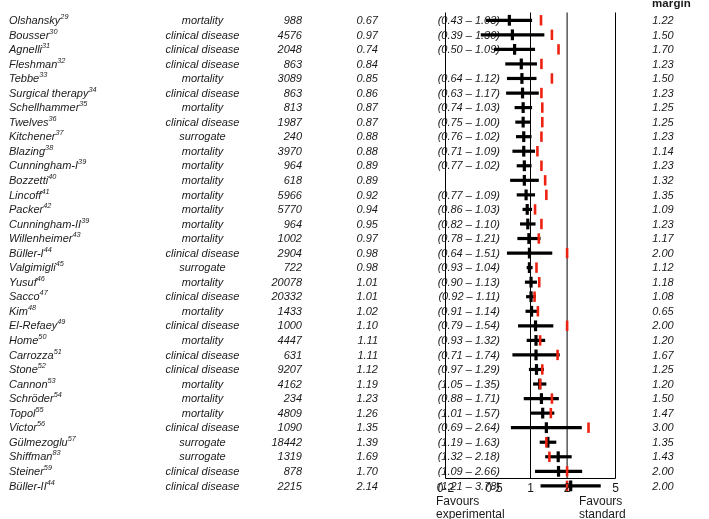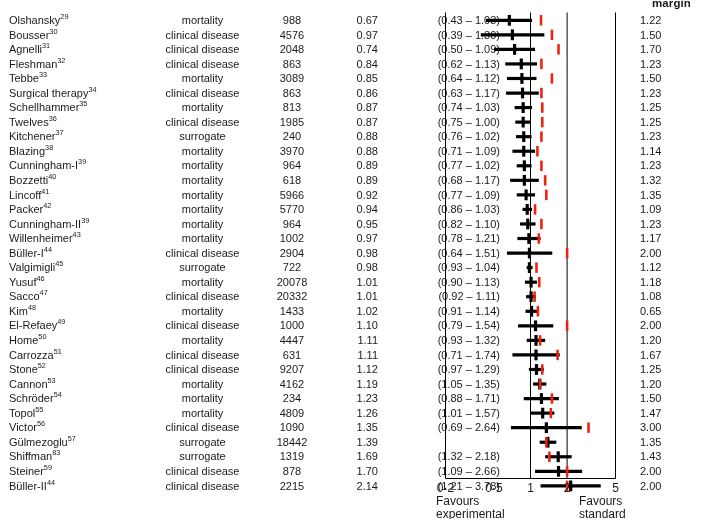"Olshansky29" .row { font-style: none -> italic }
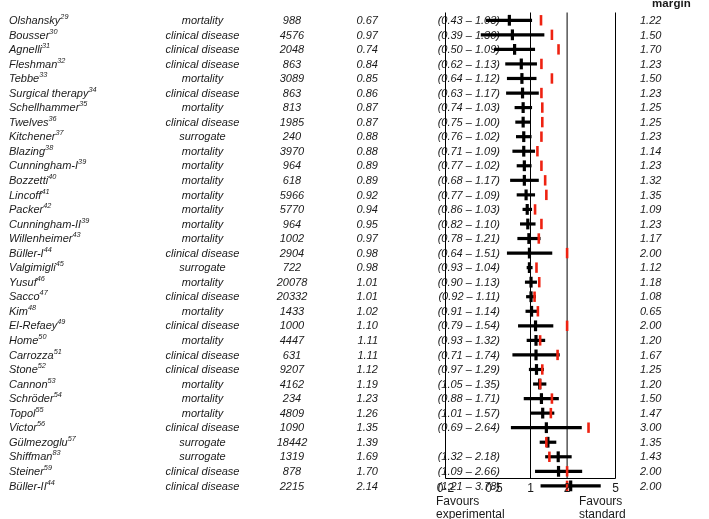"988" .c-n { left: 263px -> 244px; text-align: center -> right }
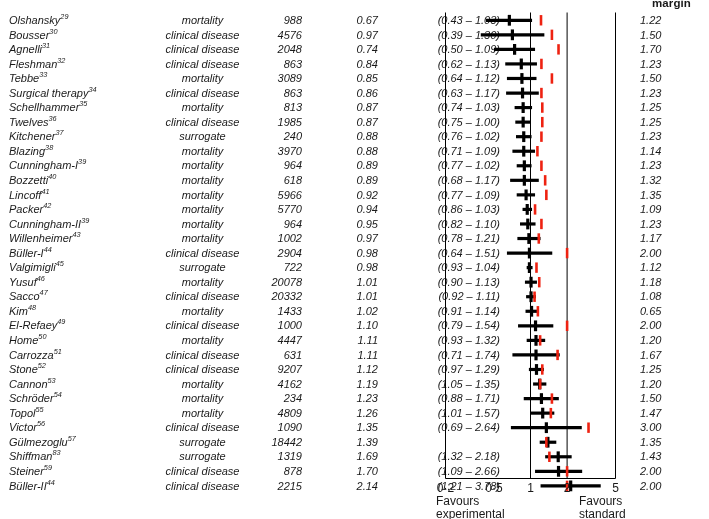"1.22" .c-margin { text-align: left -> center }
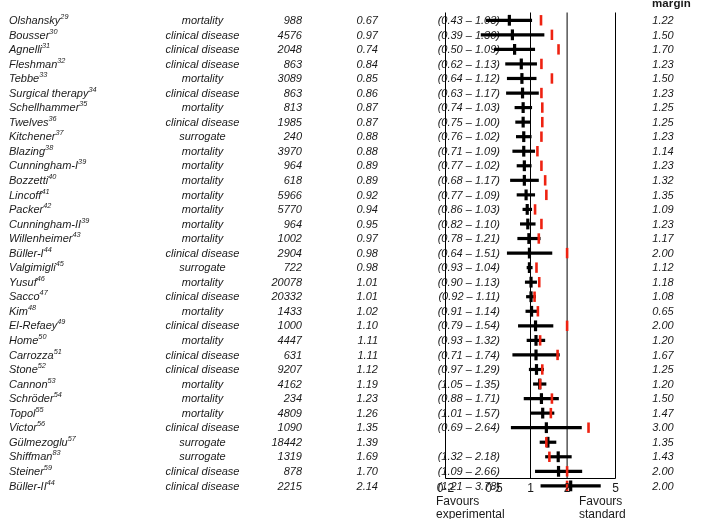"(0.62 – 1.13)" div.c { html: <div>(0.62 – 1.13)</div> -> none }
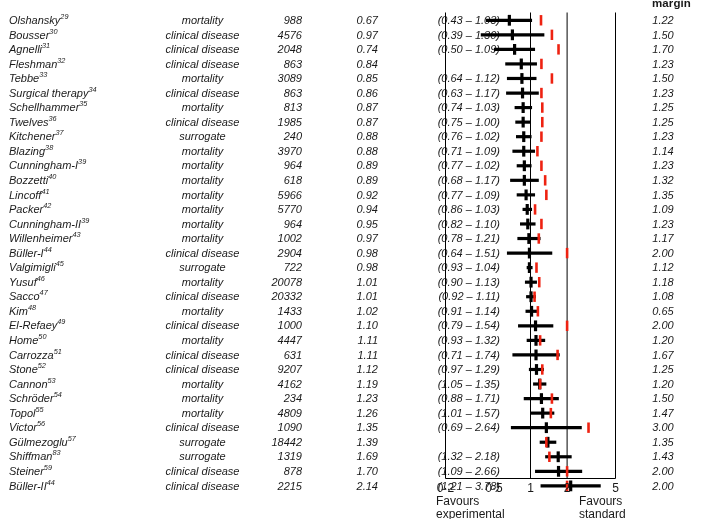"1985" div.c { text: 1985 -> 1987 }
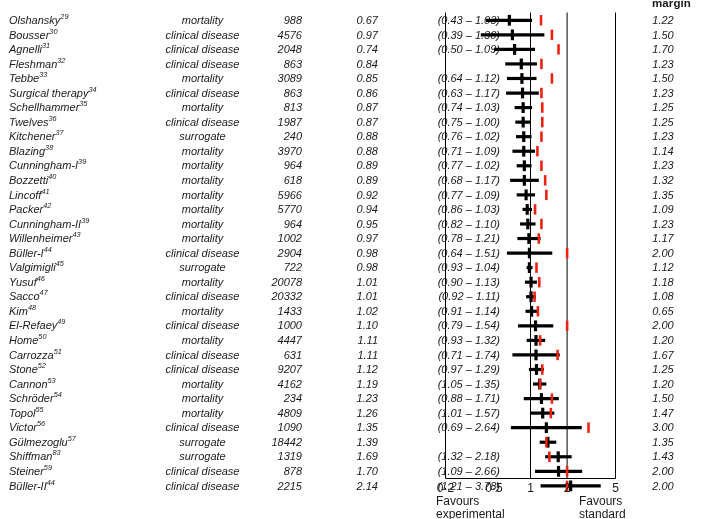"(0.68 – 1.17)" div.c { html: <div>(0.68 – 1.17)</div> -> none }
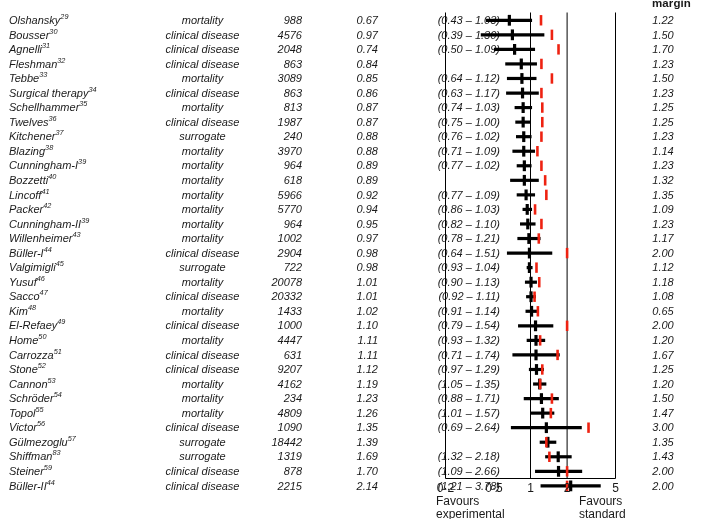"(1.19 – 1.63)" div.c { html: none -> <div>(1.19 – 1.63)</div> }
